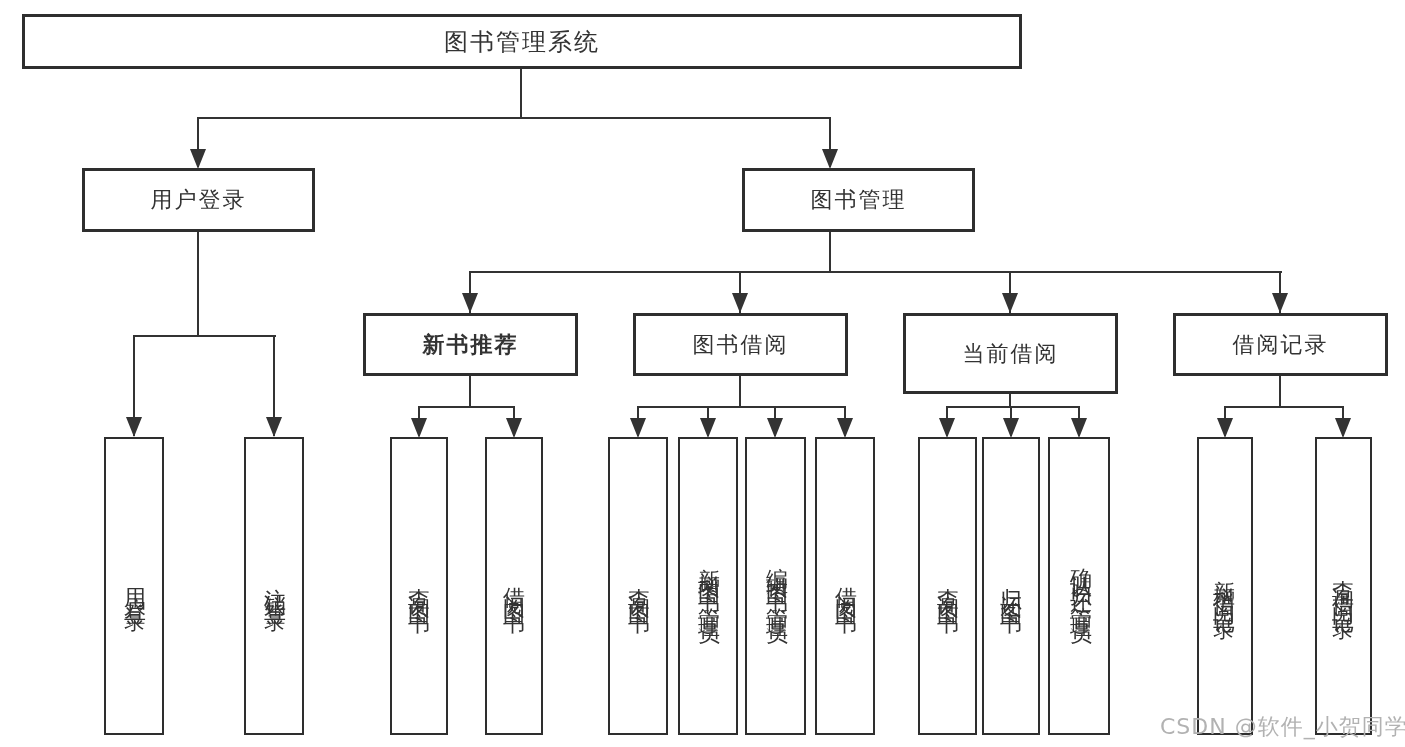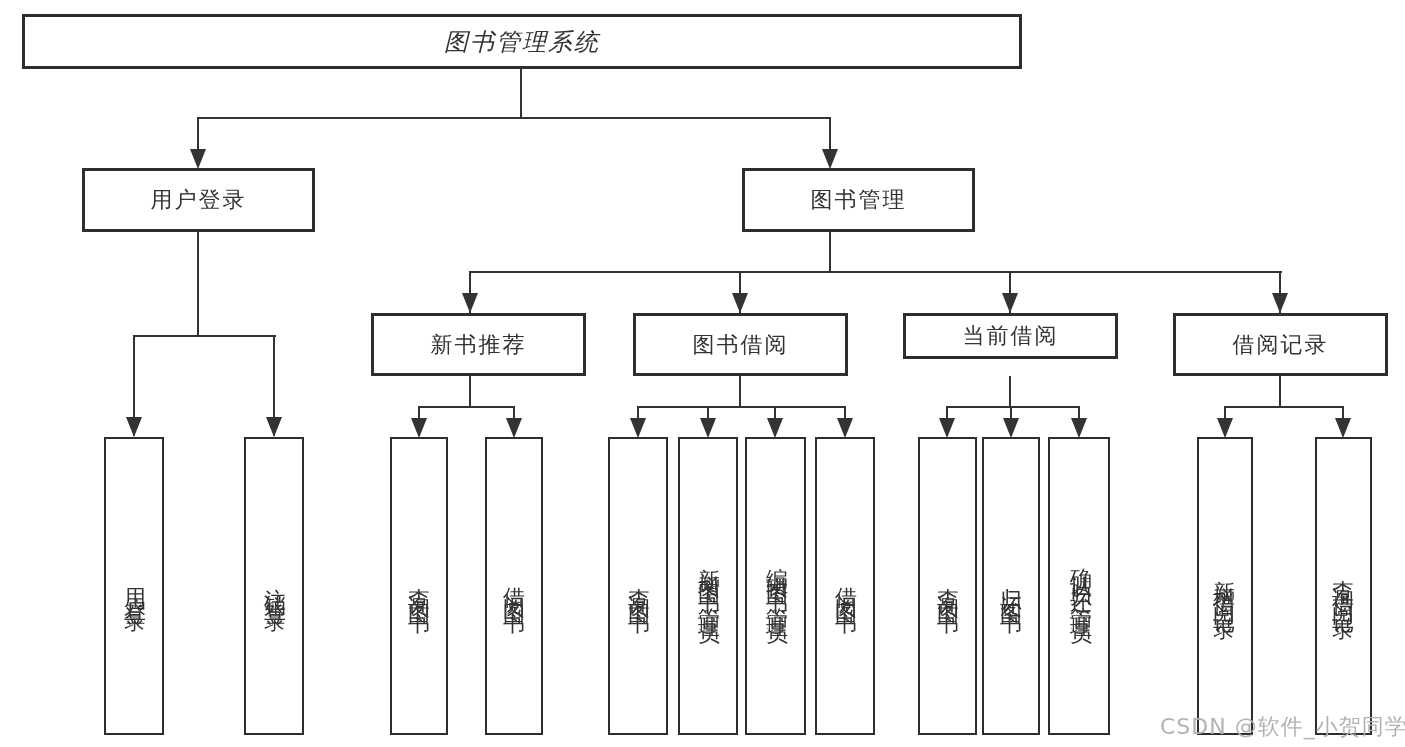"图书管理系统" div.box { font-style: italic -> none }
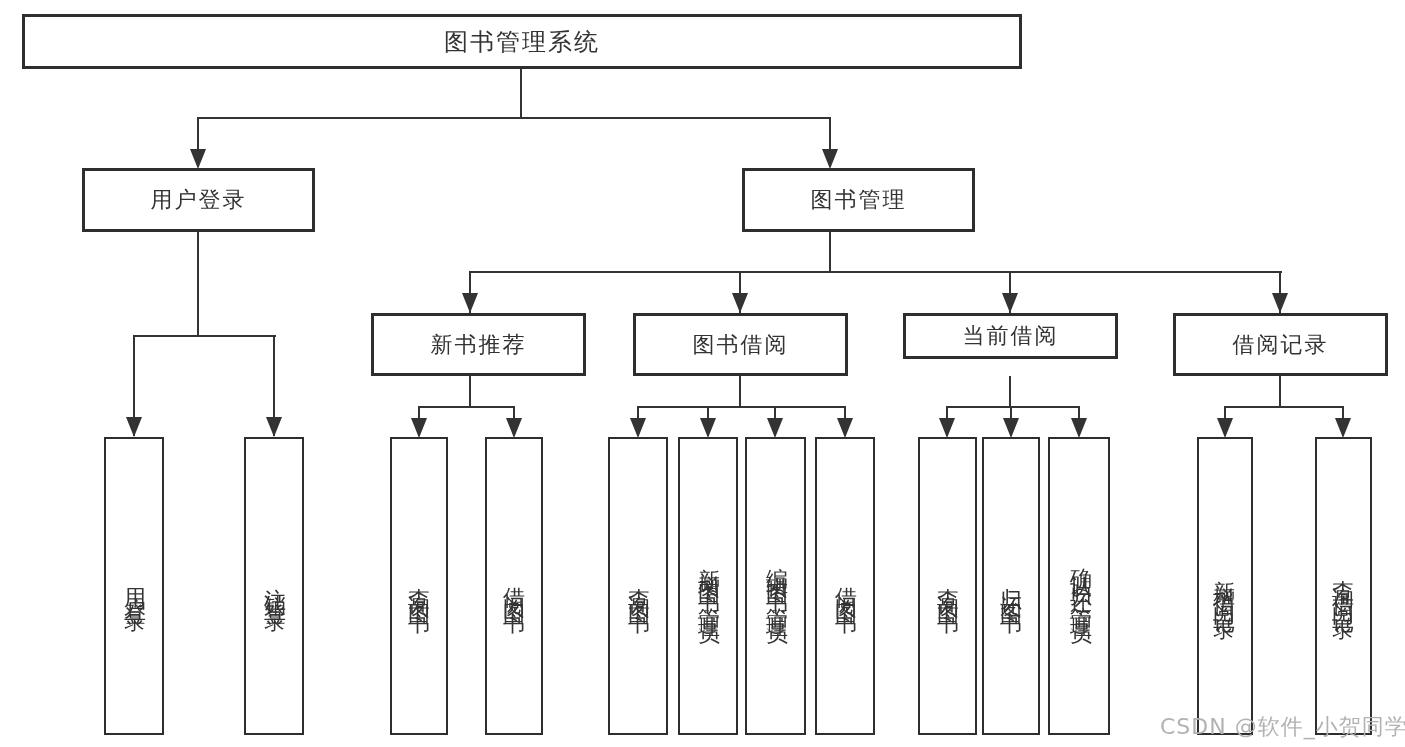"新书推荐" div.box { font-weight: none -> bold; left: 371px -> 363px }
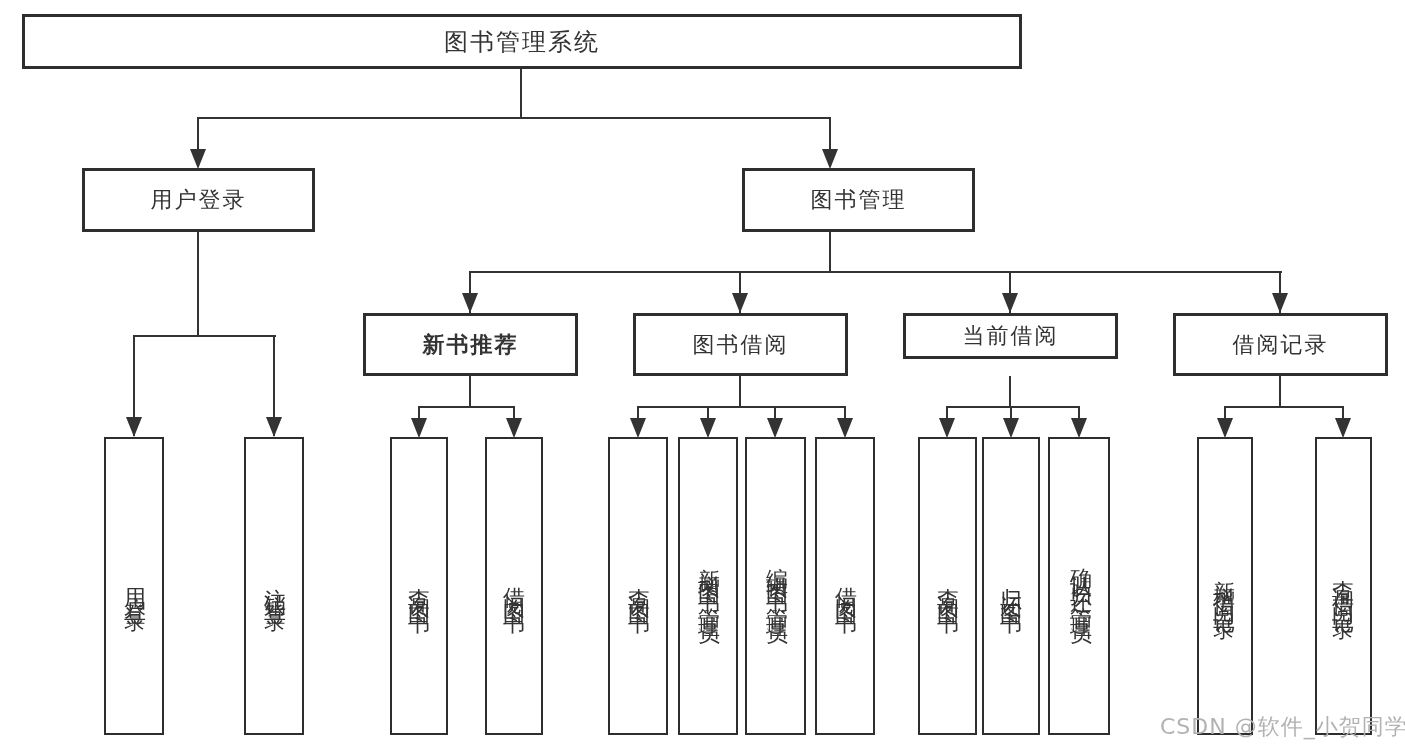"当前借阅" div.box { height: 46px -> 81px }
